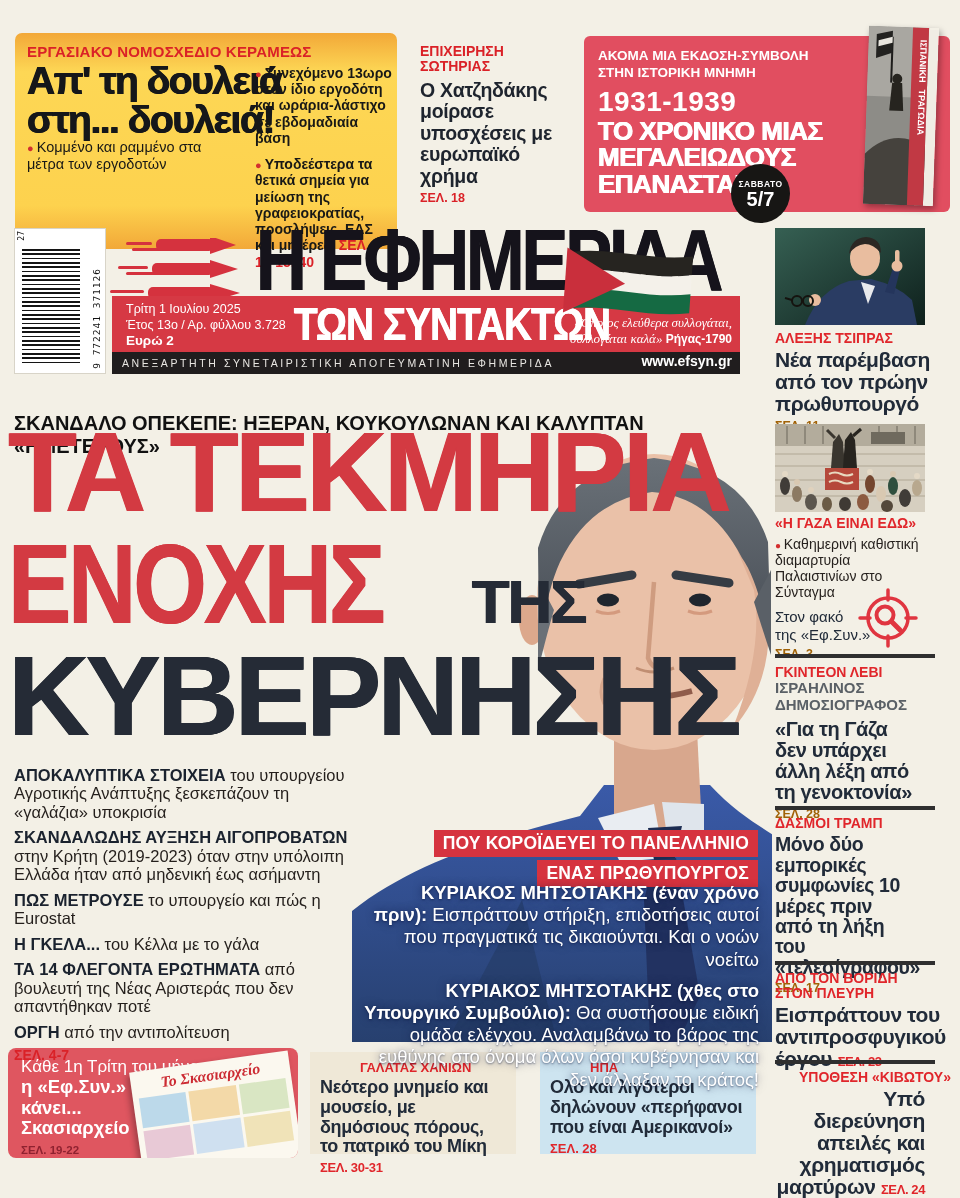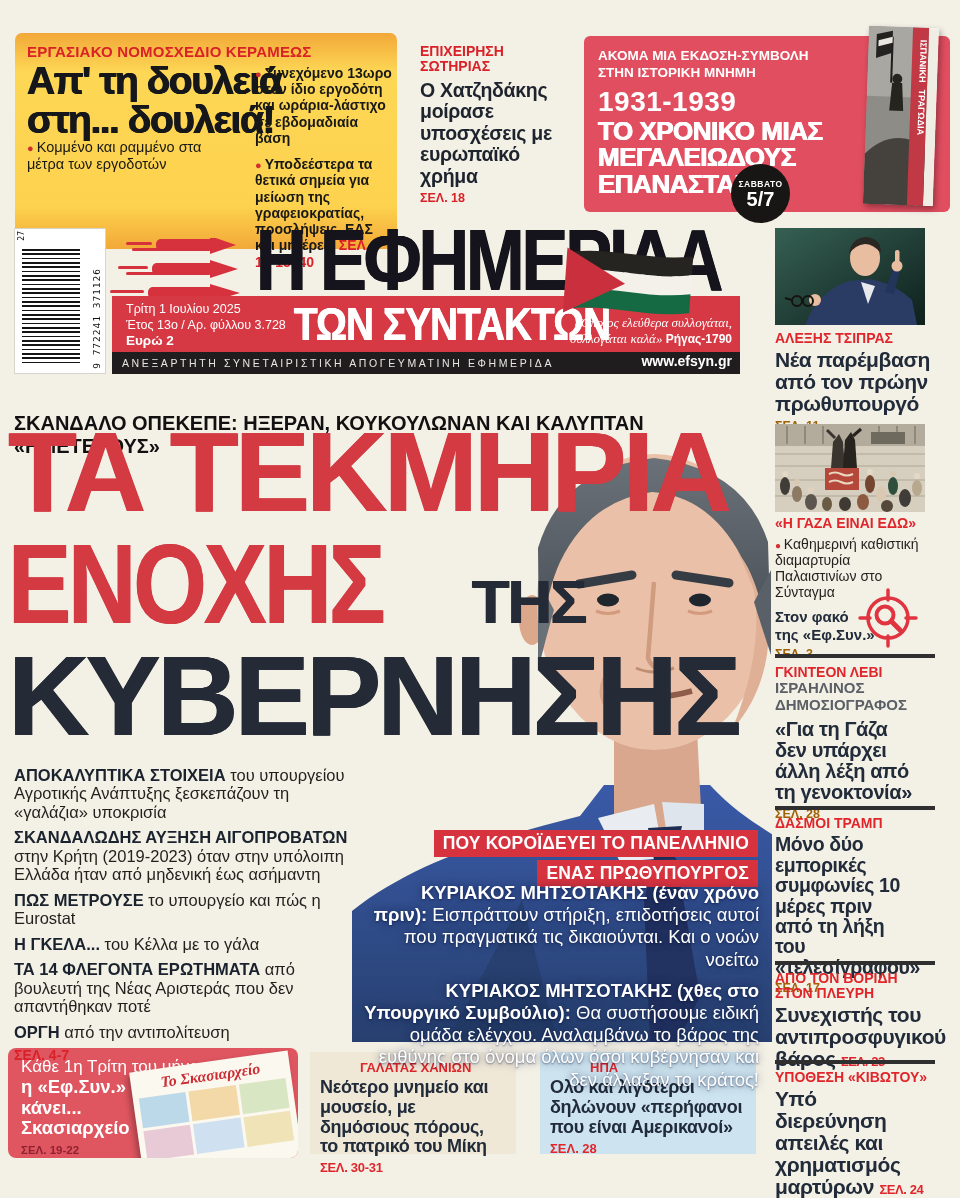"Στον φακό" .sb-extra { font-weight: 700 -> 400 }
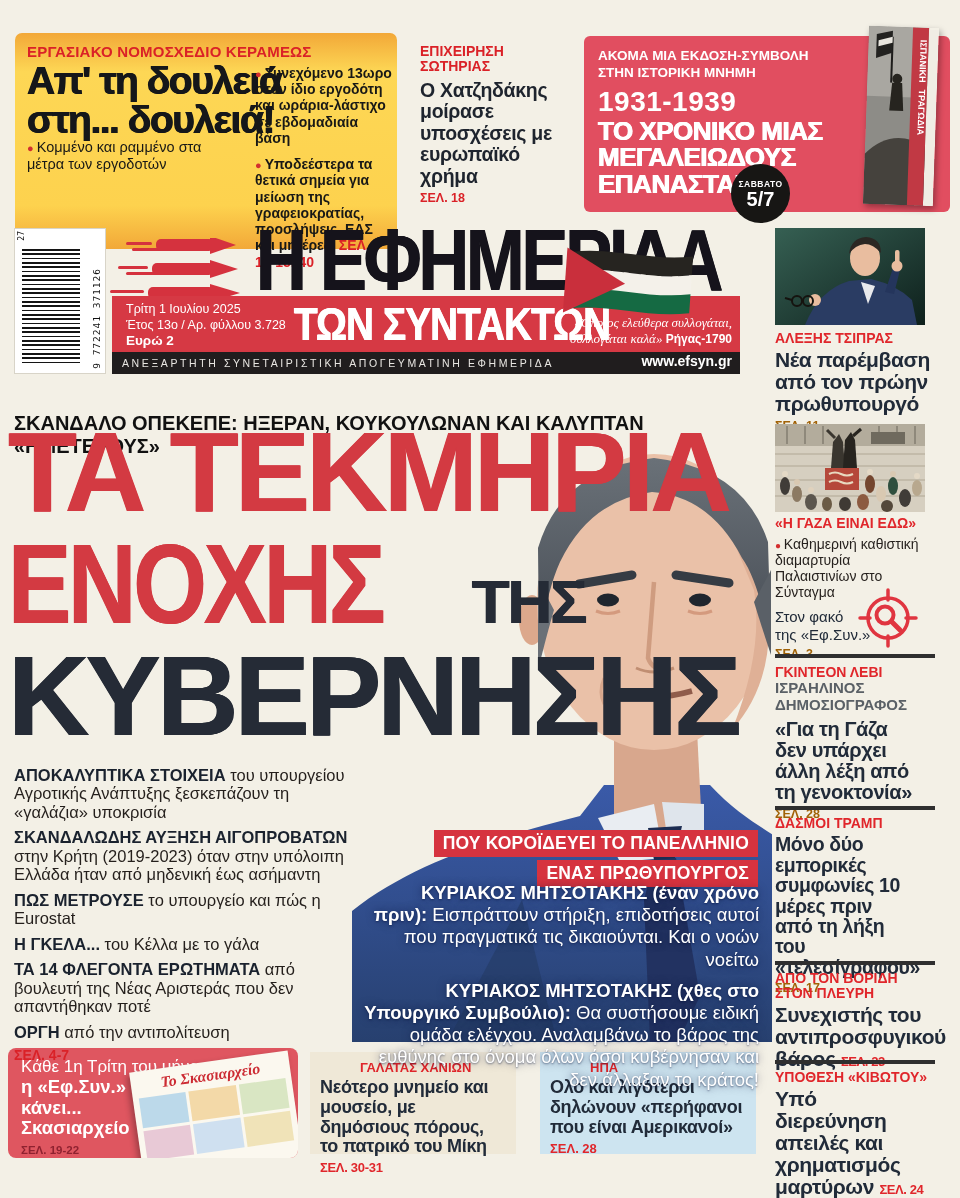"Συνεχιστής του αντιπροσφυγικού βάρος" span { text: Συνεχιστής του αντιπροσφυγικού βάρος -> Εισπράττουν του αντιπροσφυγικού έργου }
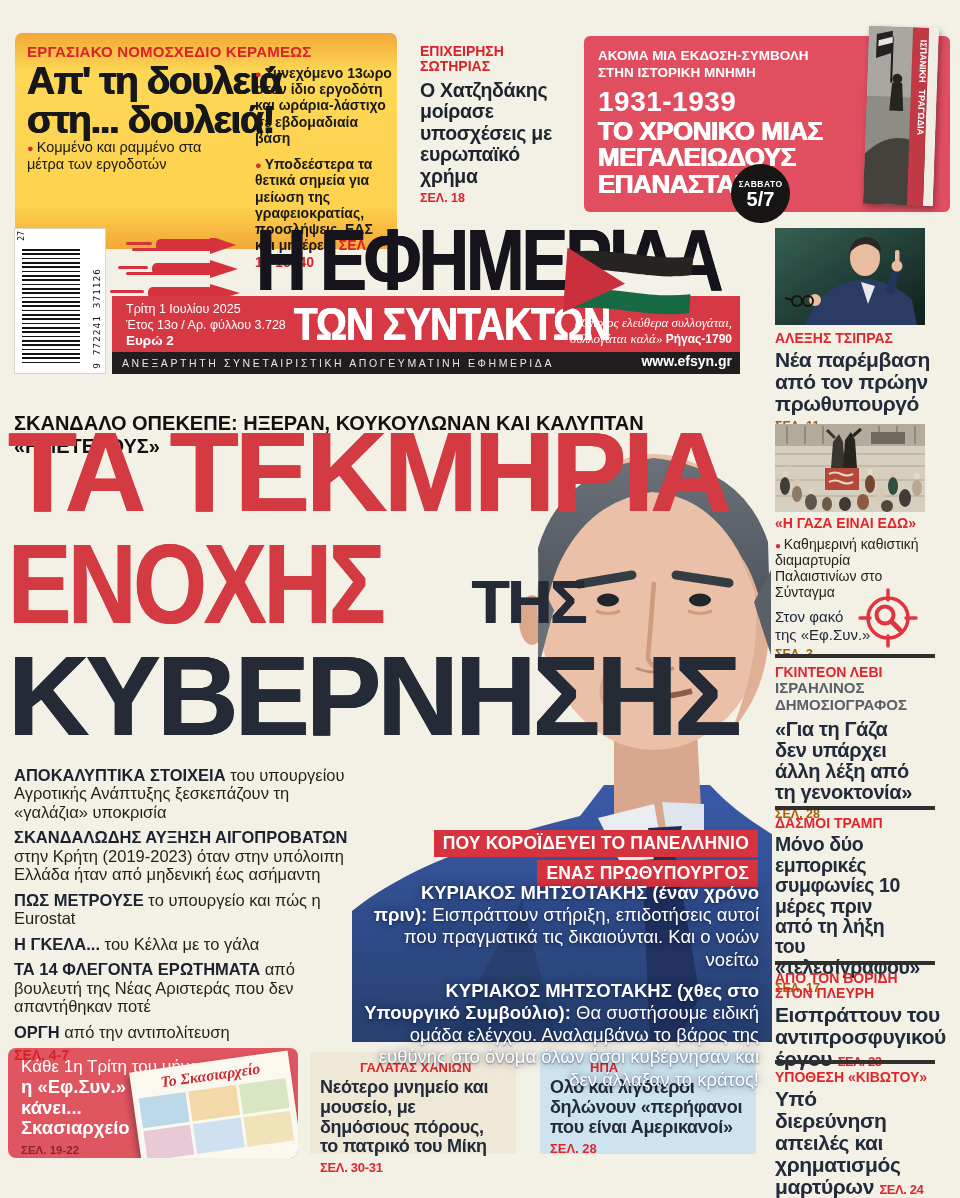"ΥΠΟΘΕΣΗ «ΚΙΒΩΤΟΥ»" div.abs { text-align: none -> right }
